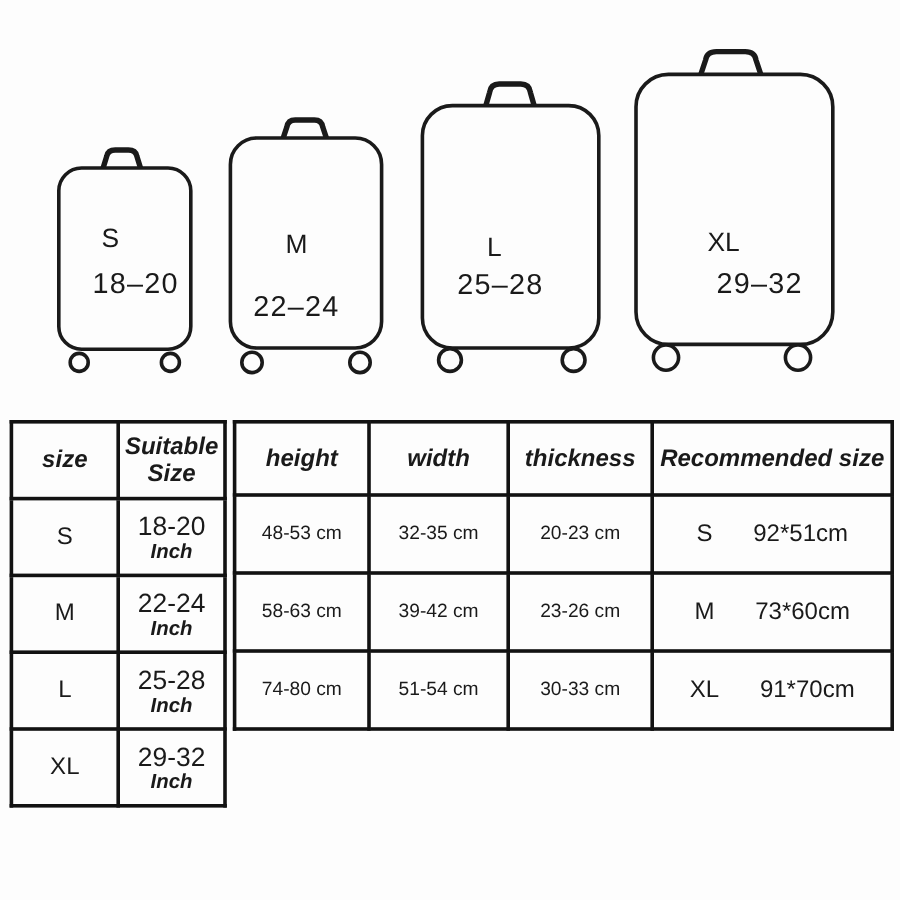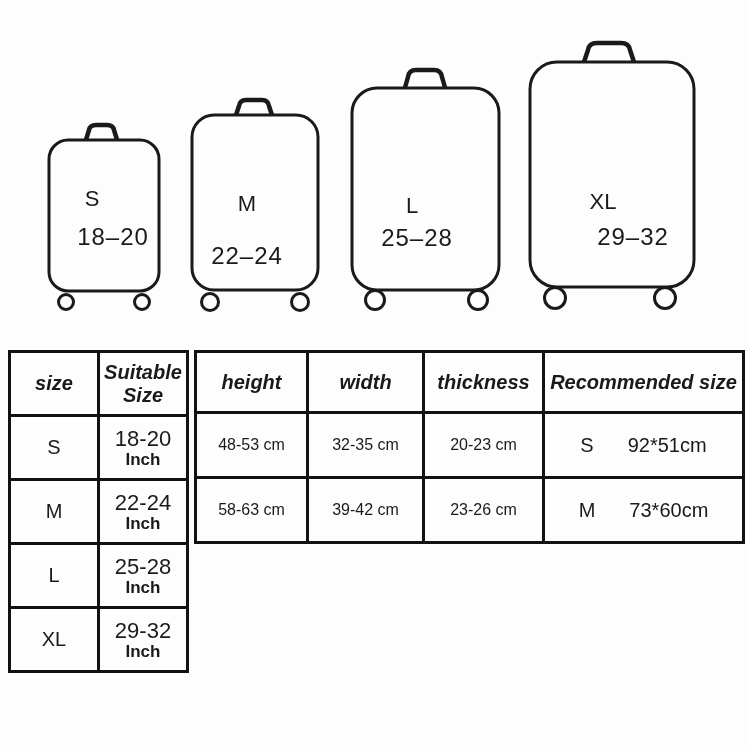"Inch" .inch { font-style: none -> italic }
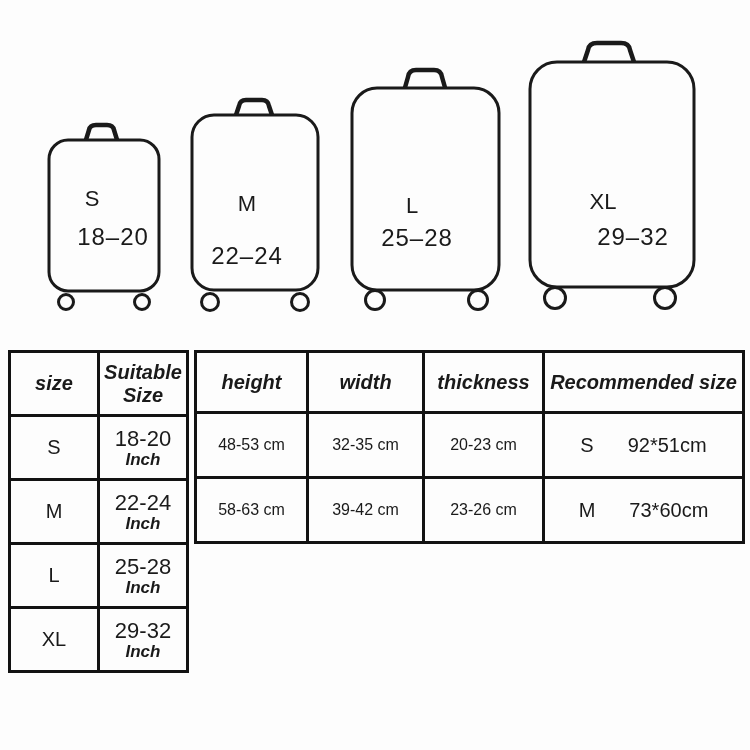"74-80 cm" tr.r { html: none -> <tr> <td>74-80 cm</td> <td>51-54 cm</td> <td>30-33 cm</td> <td> <div> <span>XL</span> <span>91*70cm</span> </div> </td> </tr> }
